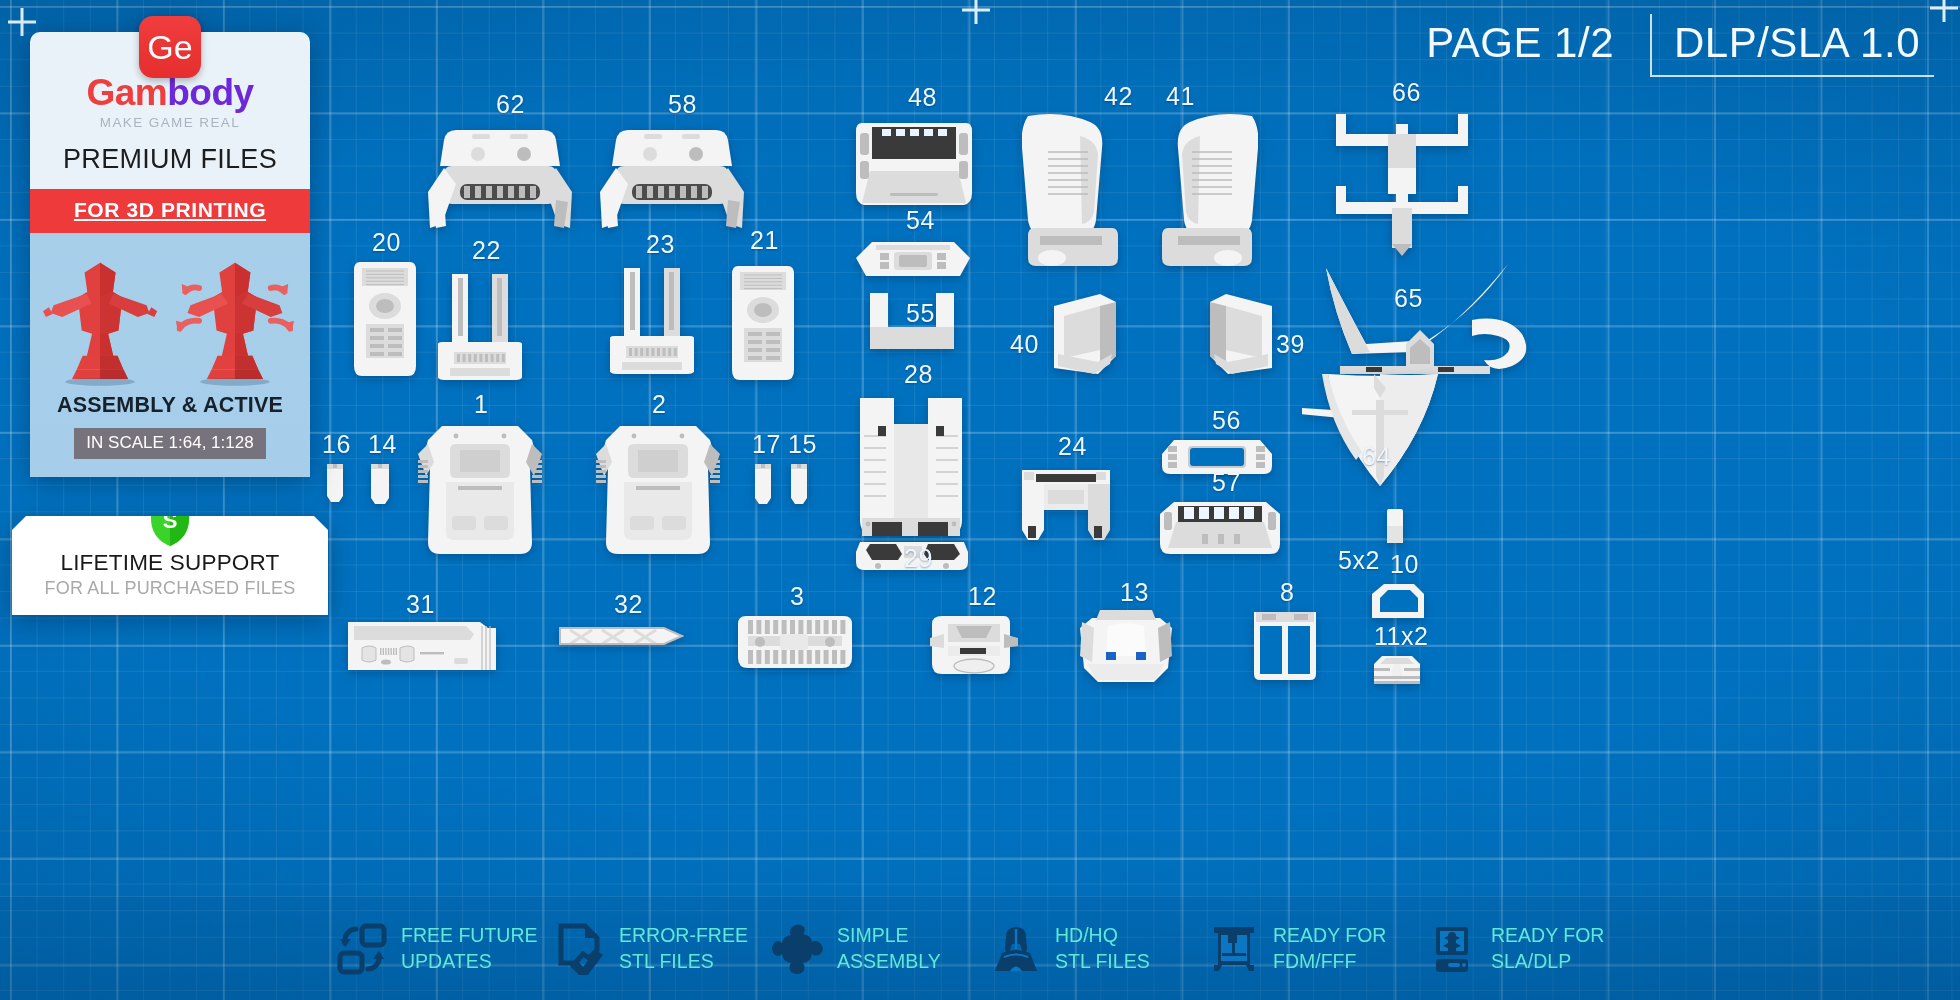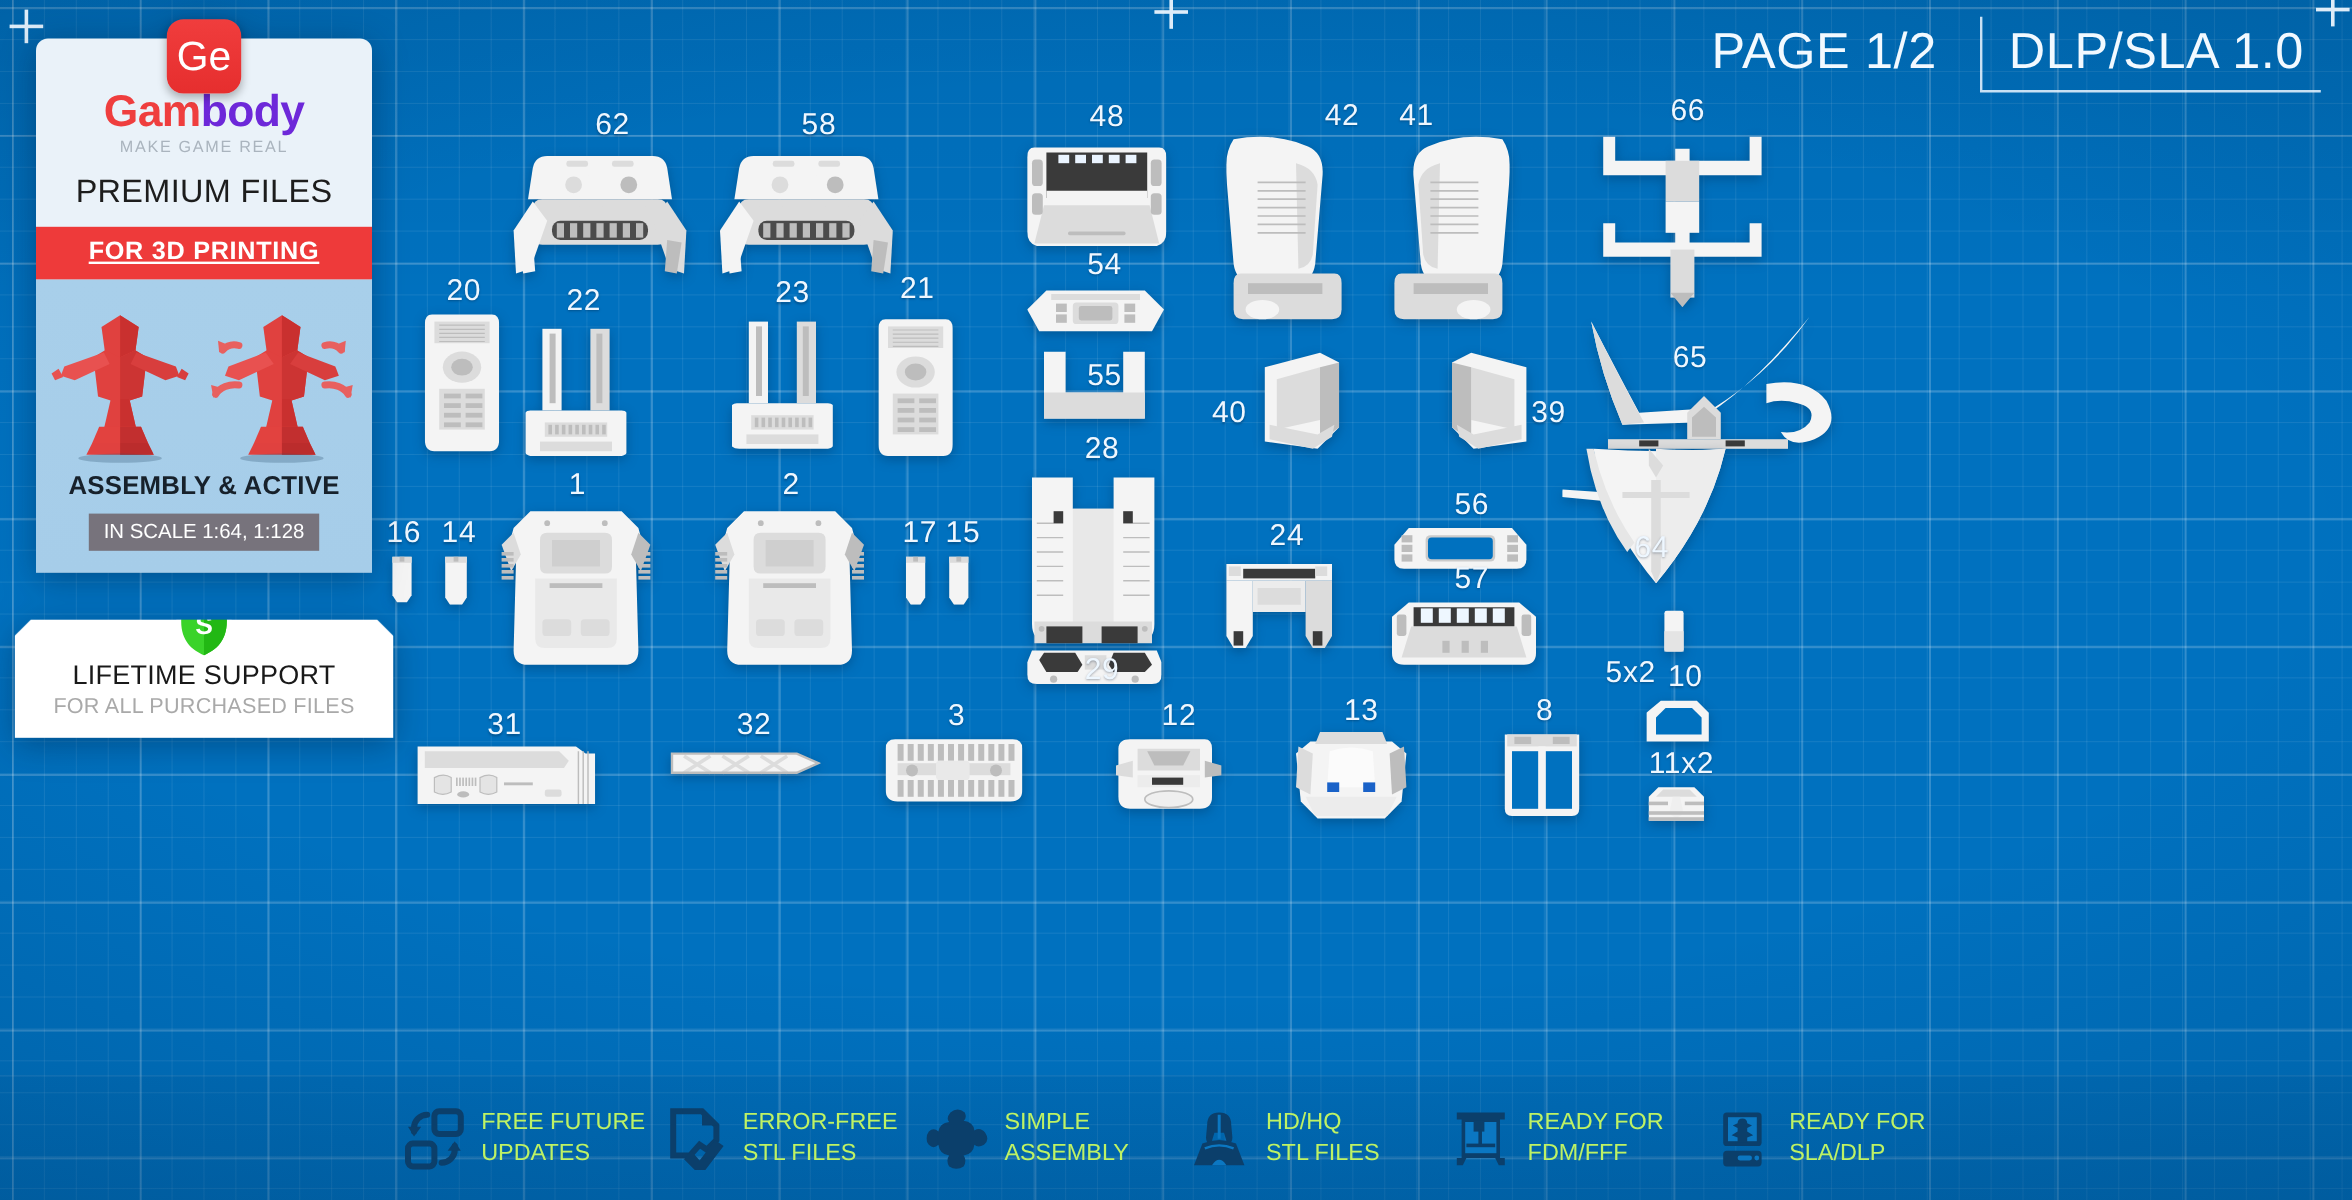"FREE FUTURE" .feature .ft { color: #bef264 -> #5eead4 }
